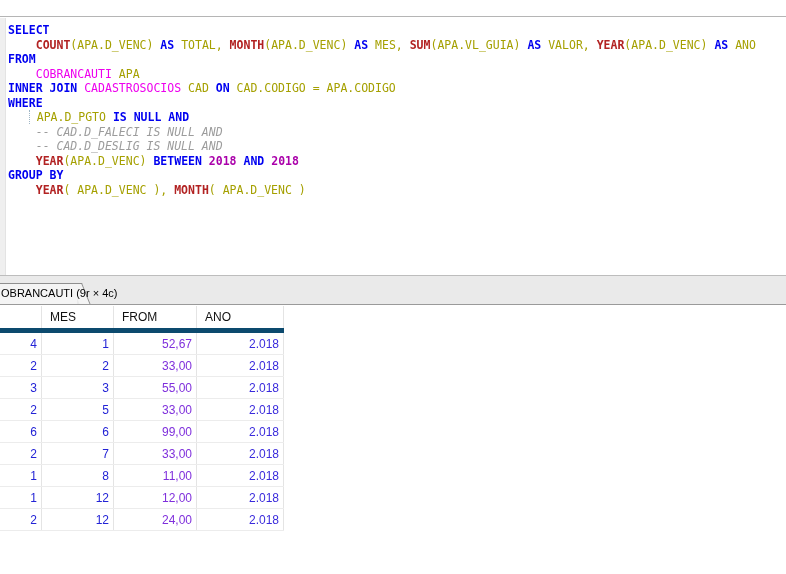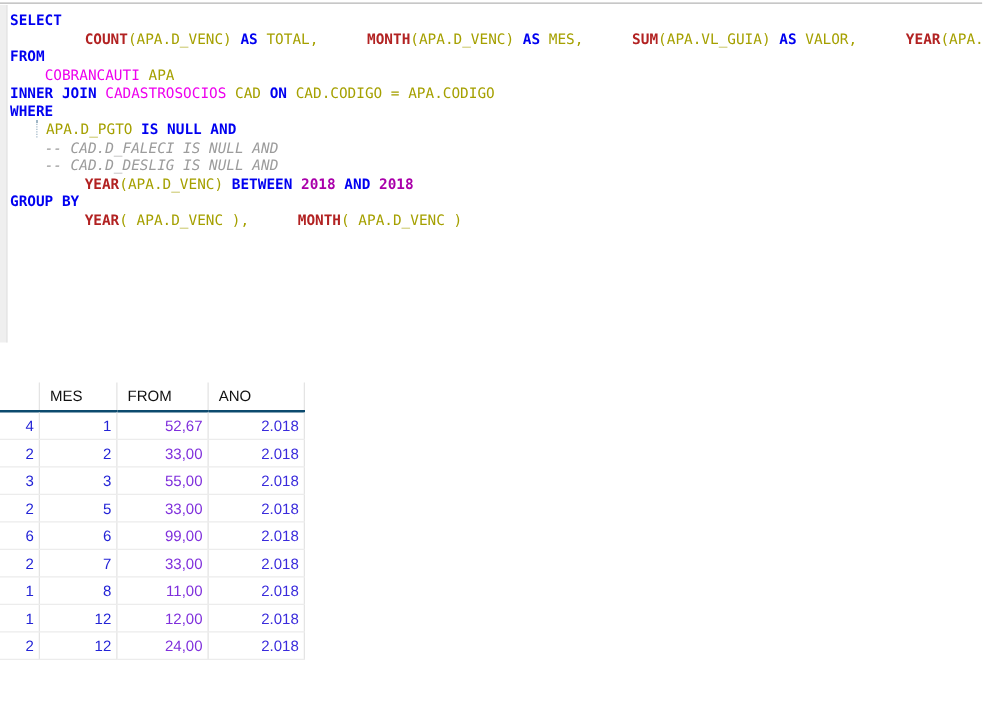"SELECT" .editor { top: 2px -> 16px }
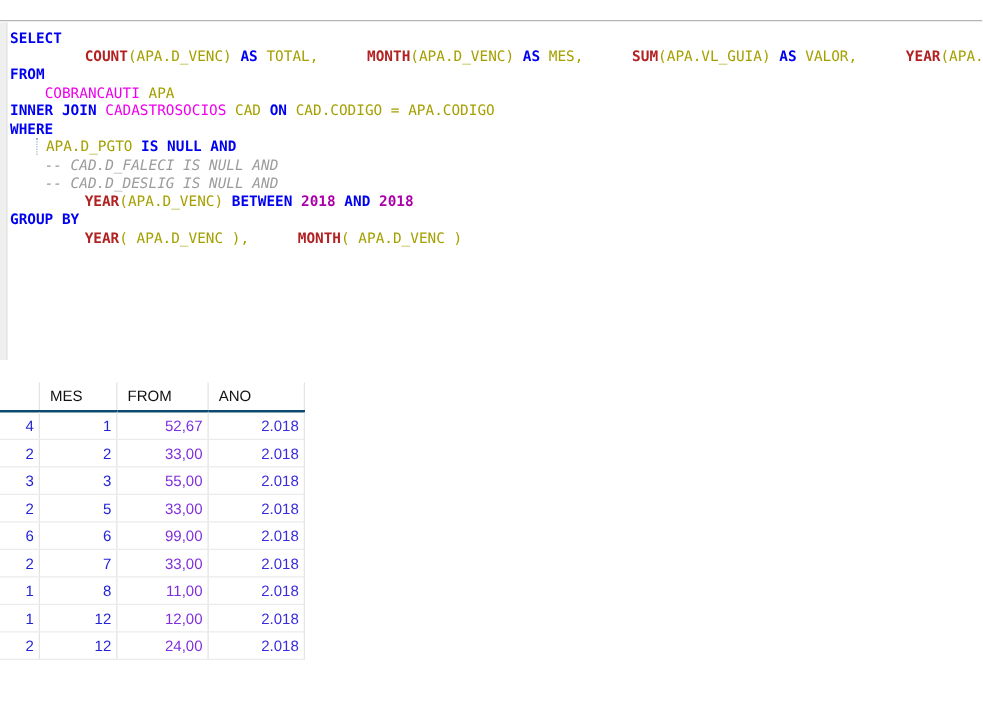"COUNT" .tk-fn { margin-left: 32px -> none }
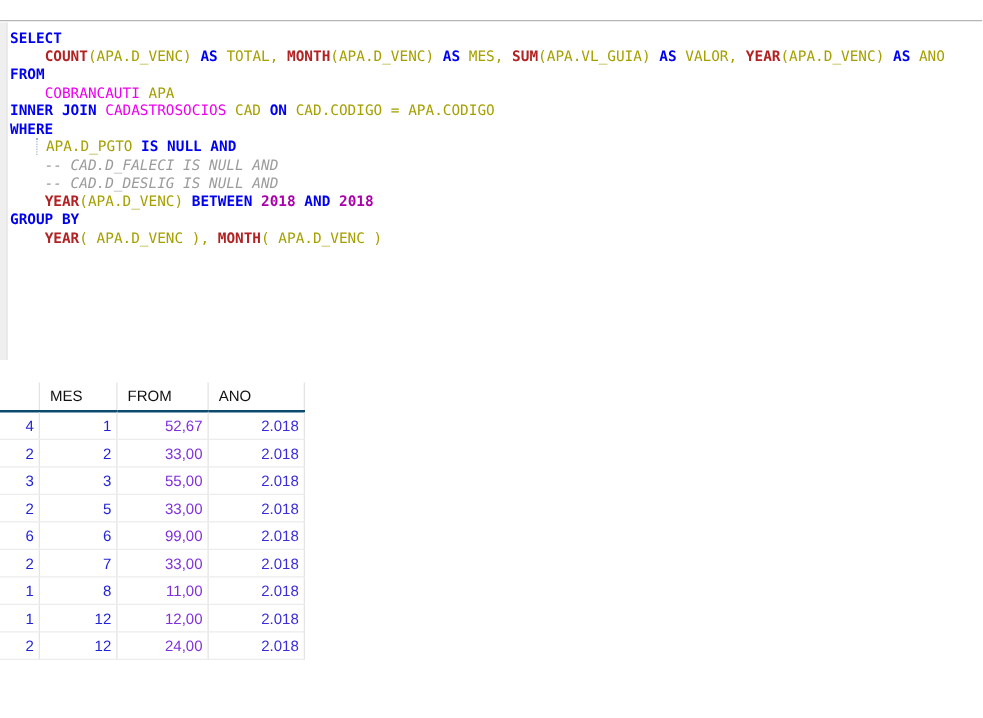"OBRANCAUTI (9r × 4c)" div.tabstrip { html: none -> <div> <div> <div></div> <div></div> <div>OBRANCAUTI (9r × 4c)</div> </div> </div> }
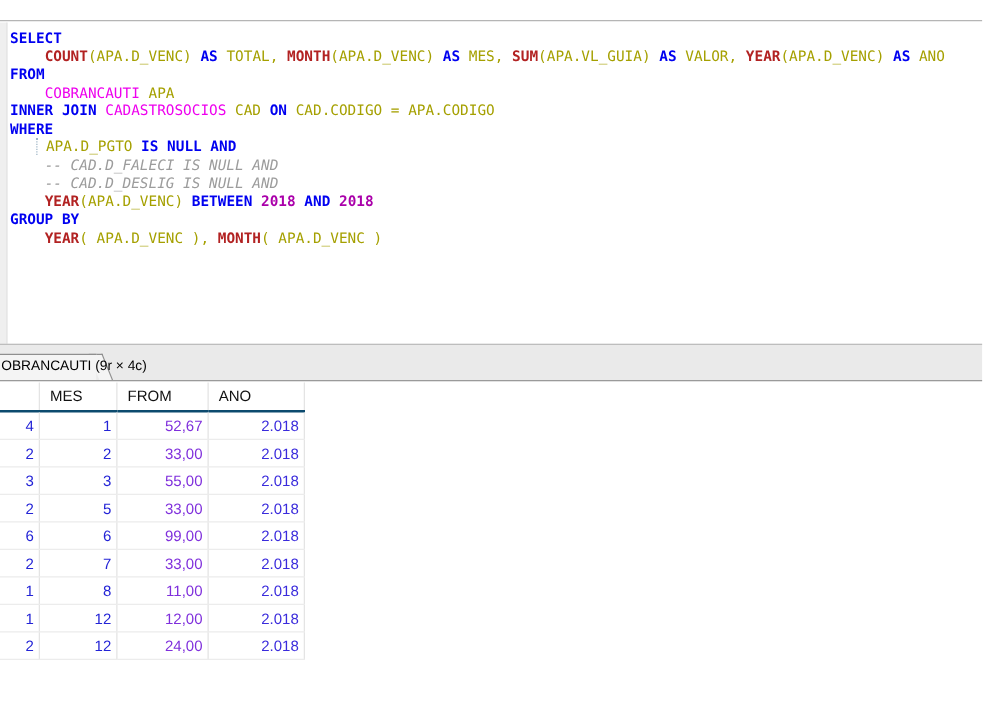"MES" table.rs th { border-bottom: 2px solid #0c4a6e -> 5px solid #0c4a6e; padding: 0 2px 0 8px -> 0 12px 0 8px }
